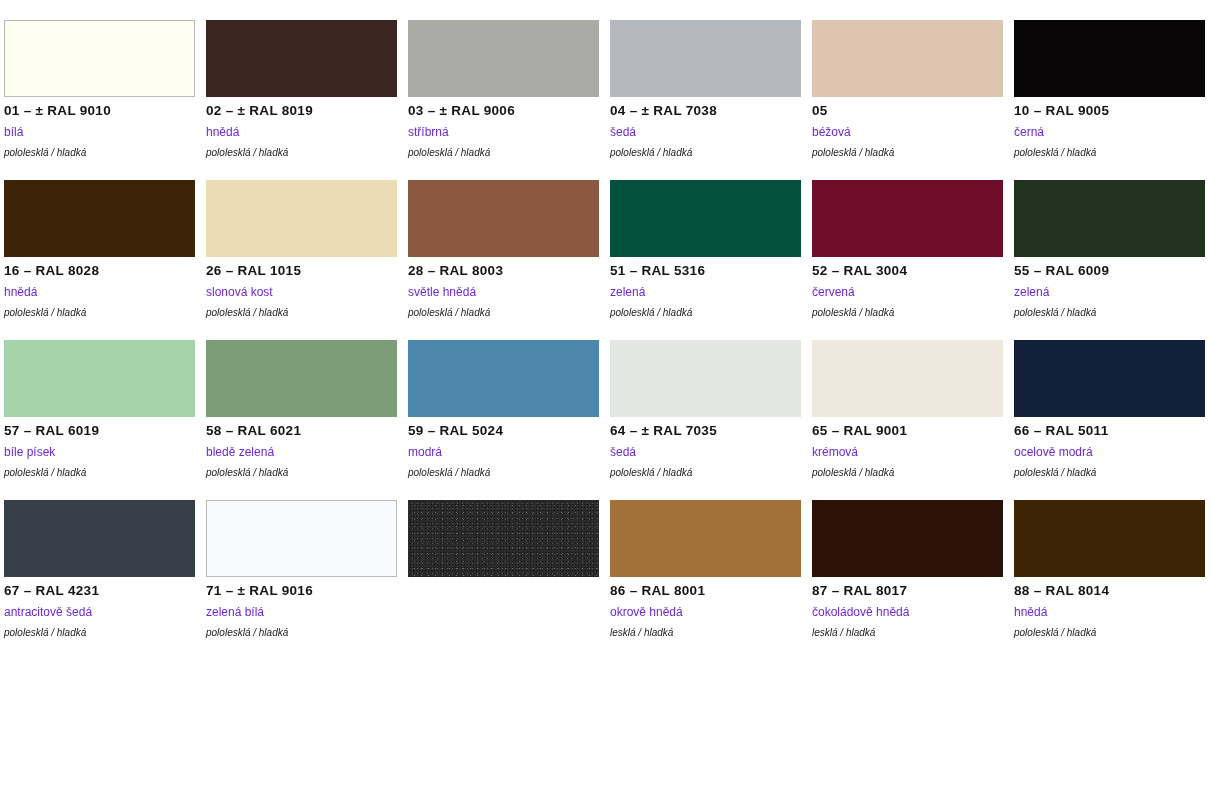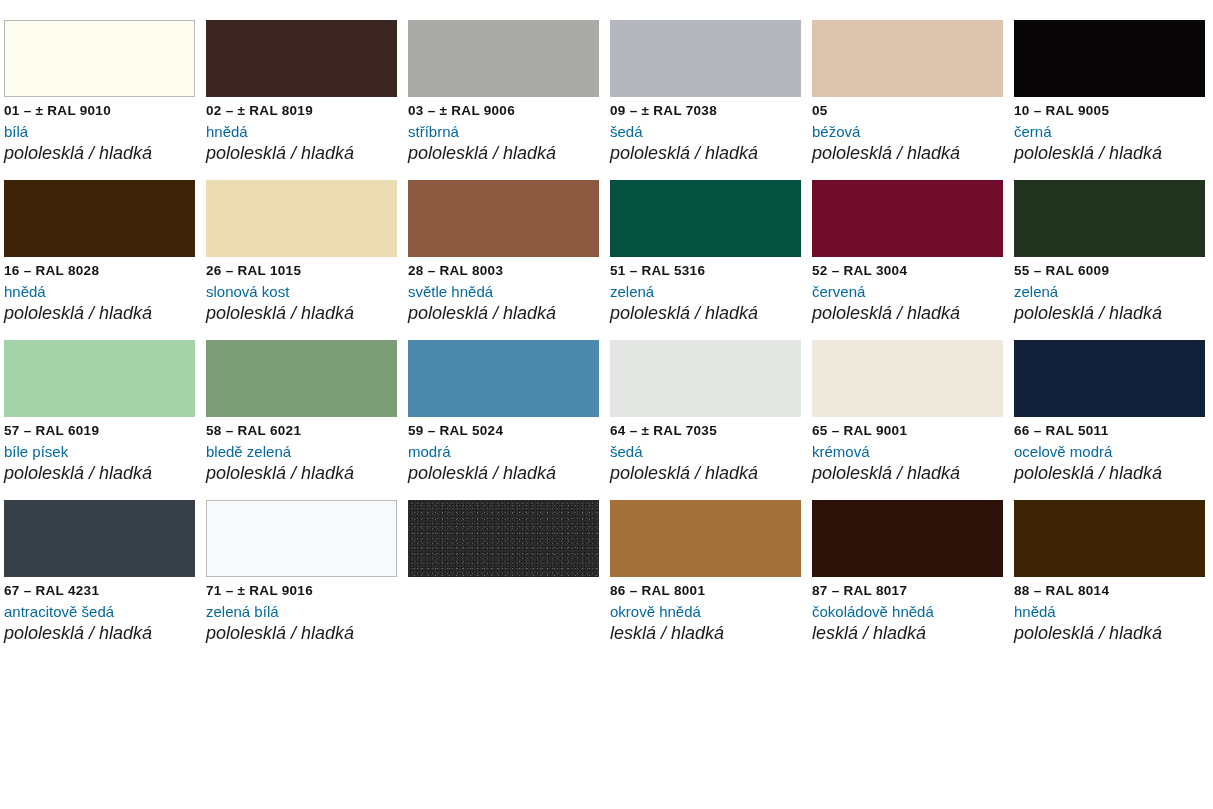"09 – ± RAL 7038" div.code { text: 09 -> 04 }
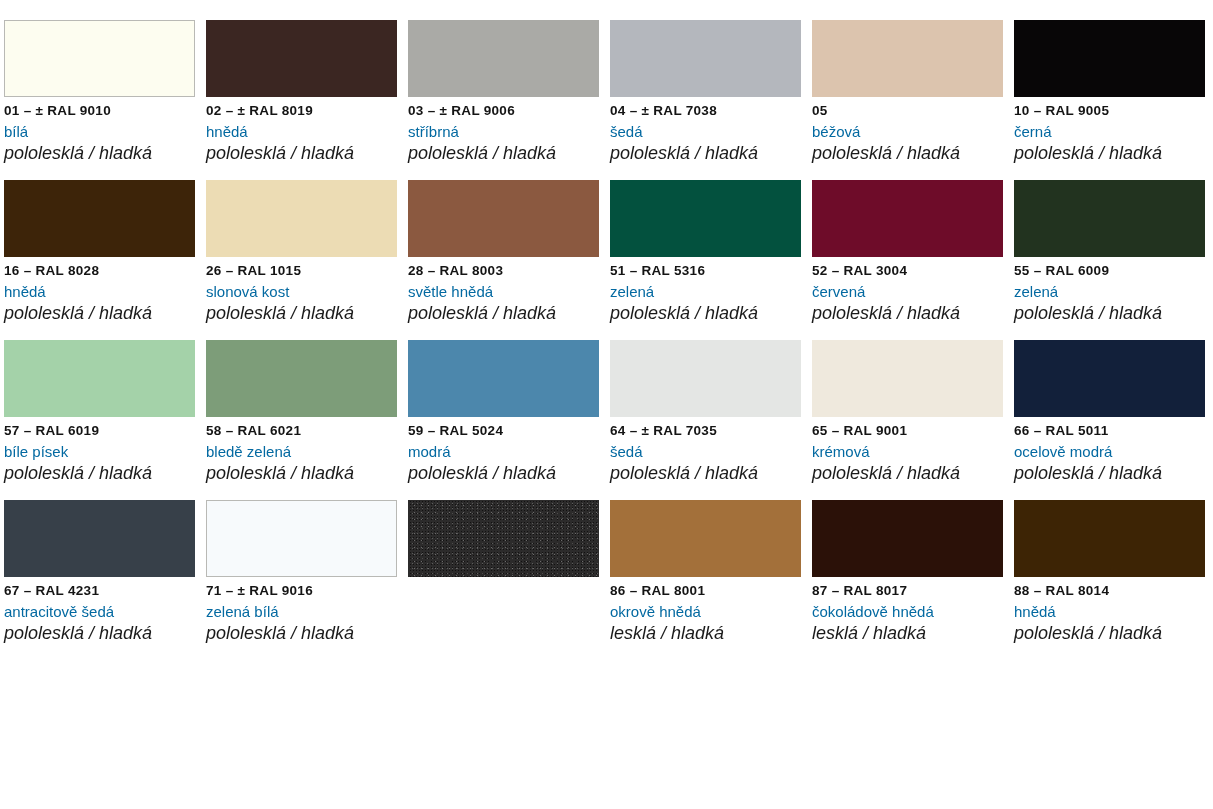"bílá" .name { color: #0369a1 -> #6d28d9; font-size: 15px -> 12px }
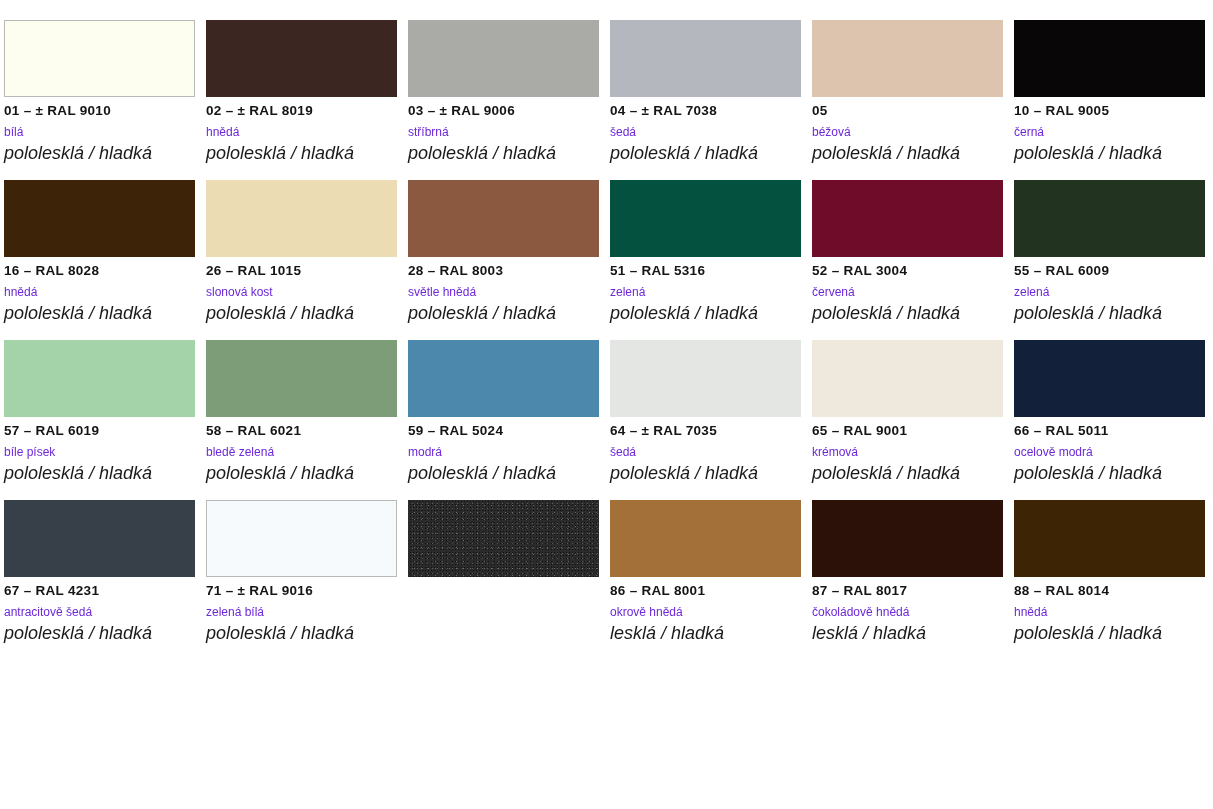"pololesklá / hladká" .finish { font-size: 18px -> 10px }
